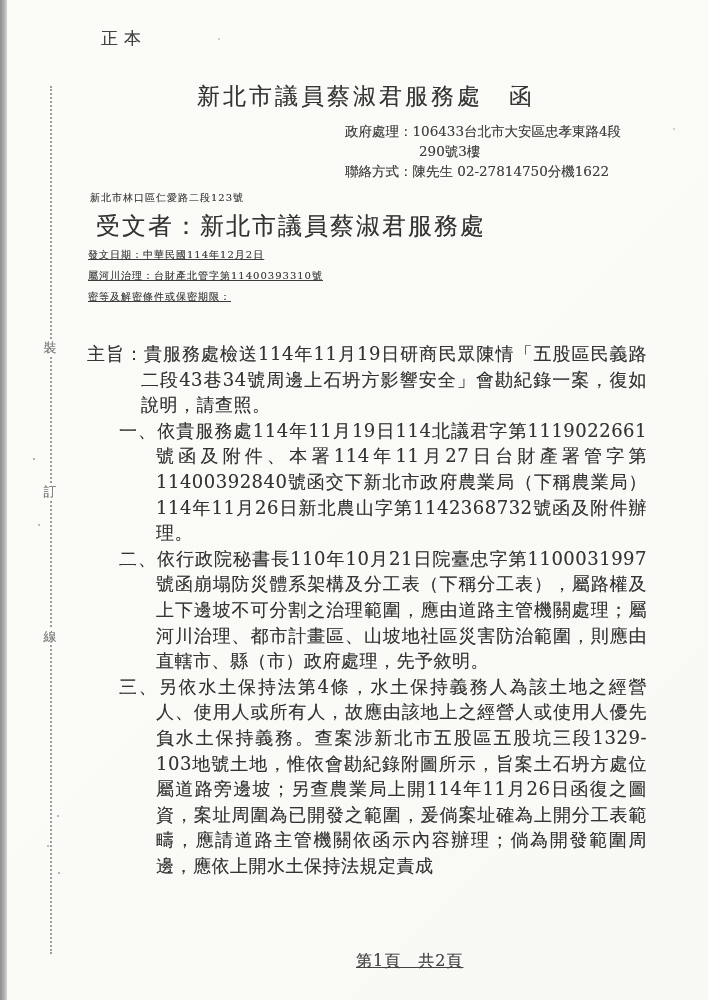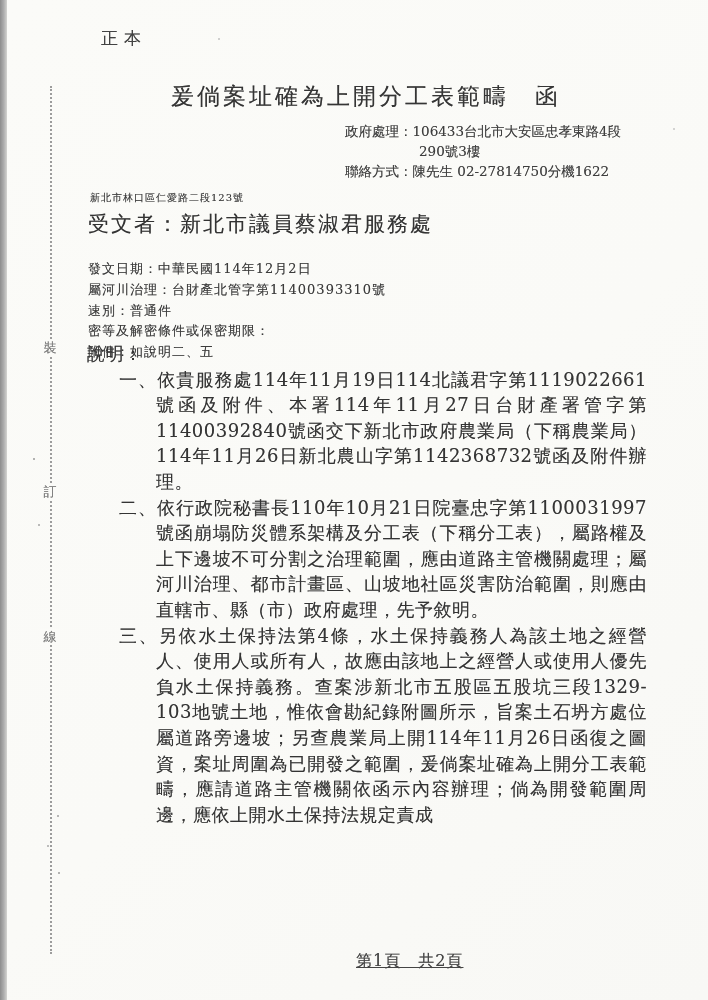"爰倘案址確為上開分工表範疇 函" div.doc-title { text: 爰倘案址確為上開分工表範疇 -> 新北市議員蔡淑君服務處 }
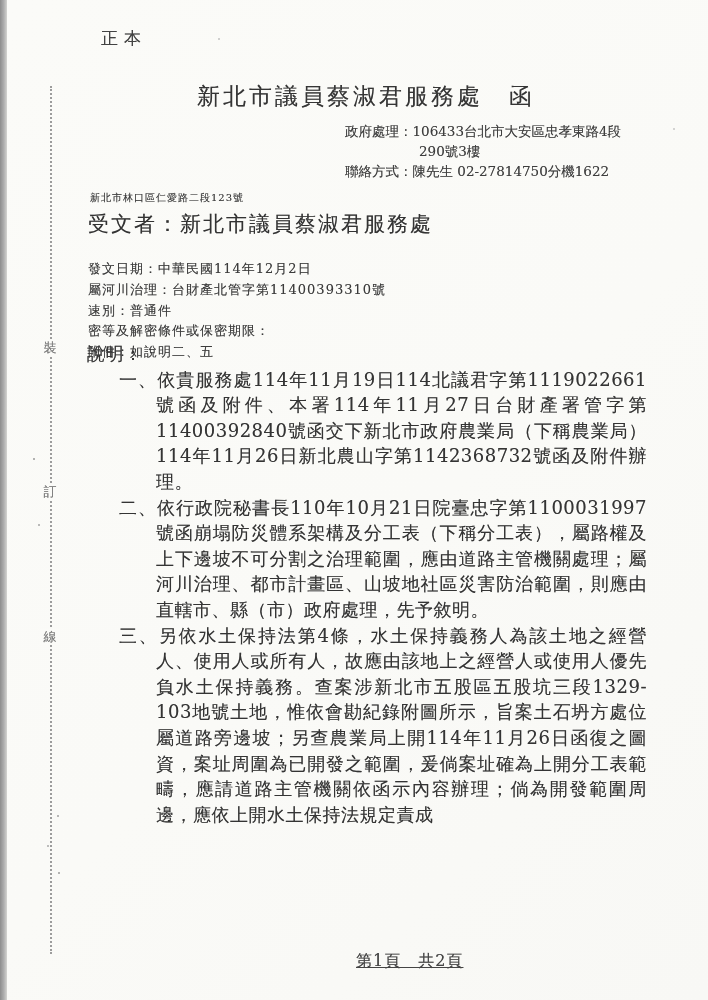"受文者：新北市議員蔡淑君服務處" .recipient-line { font-size: 21px -> 24px; left: 88px -> 96px }
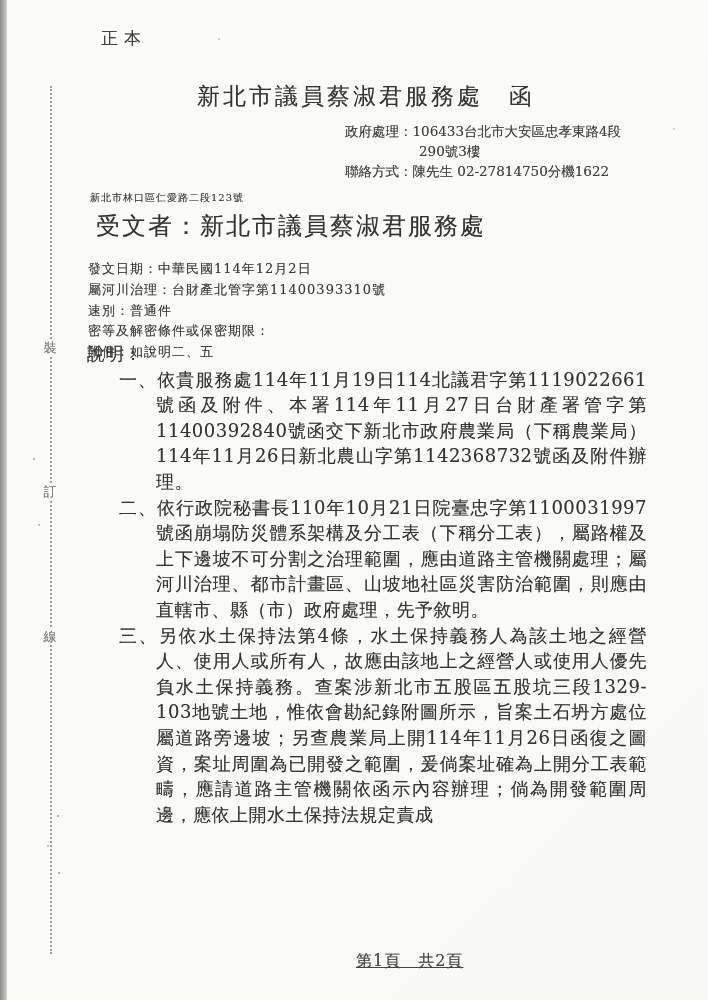"發文日期：中華民國114年12月2日" .meta-block { font-size: 13px -> 10px; text-decoration: none -> underline; top: 259px -> 245px }
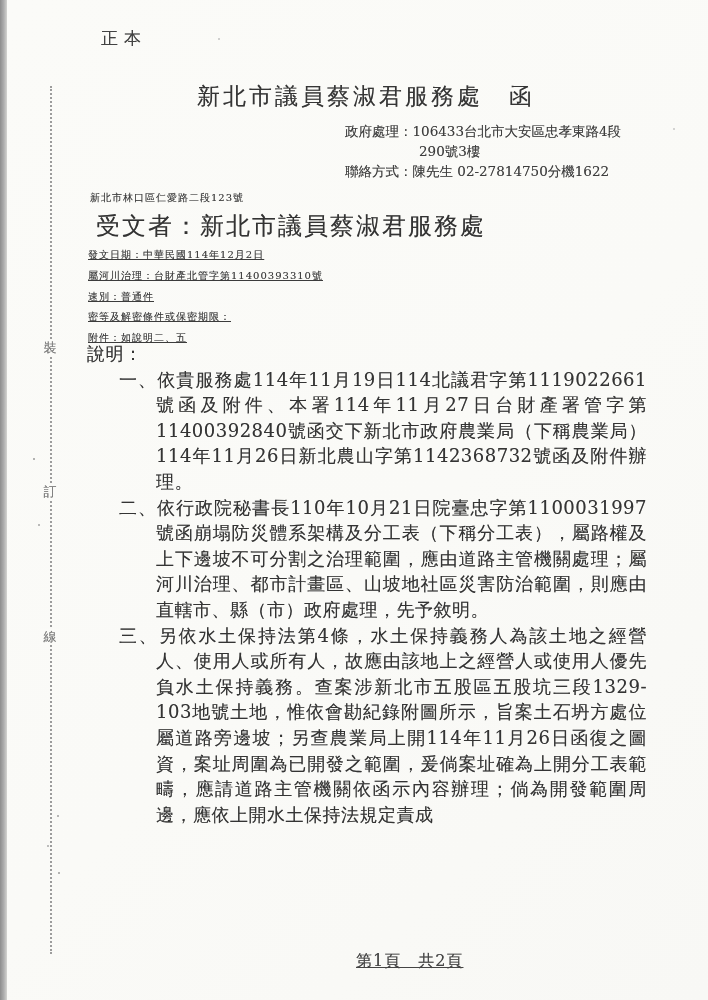"速別：普通件" div { html: <div>速別：普通件</div> -> none }
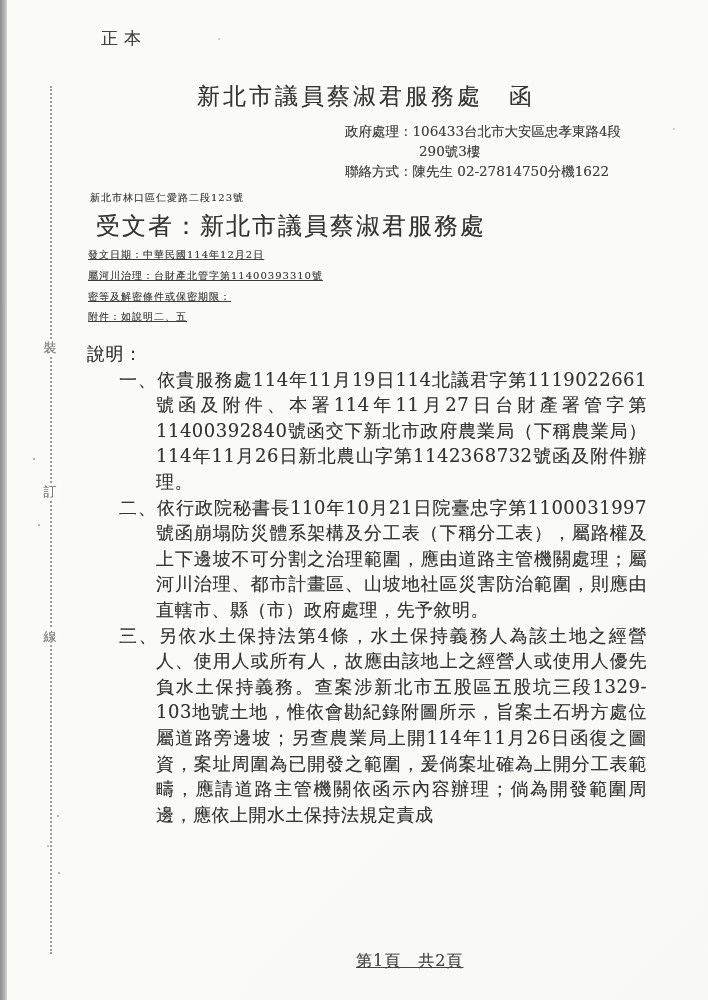"附件：如說明二、五" div { html: <div>附件：如說明二、五</div> -> none }
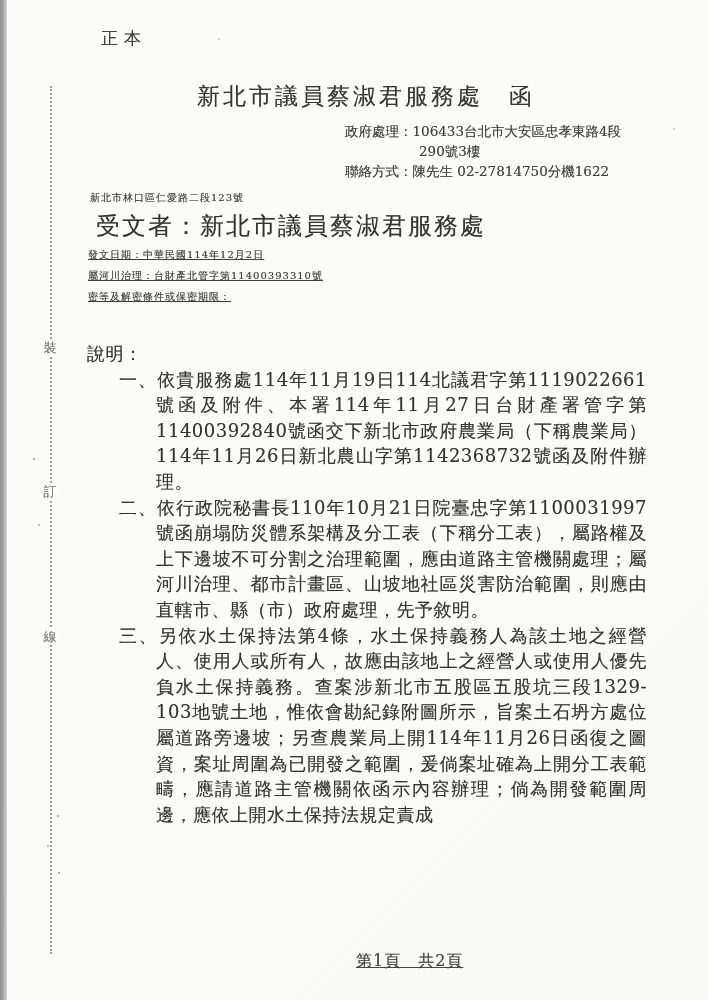"主旨：貴服務處檢送114年11月19日研商民眾陳情「五股區民義路二段43巷34號" div.subject-para { html: none -> <div><span>主旨：</span><span>貴服務處檢送114年11月19日研商民眾陳情「五股區民義路二段43巷34號周邊上石坍方影響安全」會勘紀錄一案，復如說明，請查照。</span></div> }
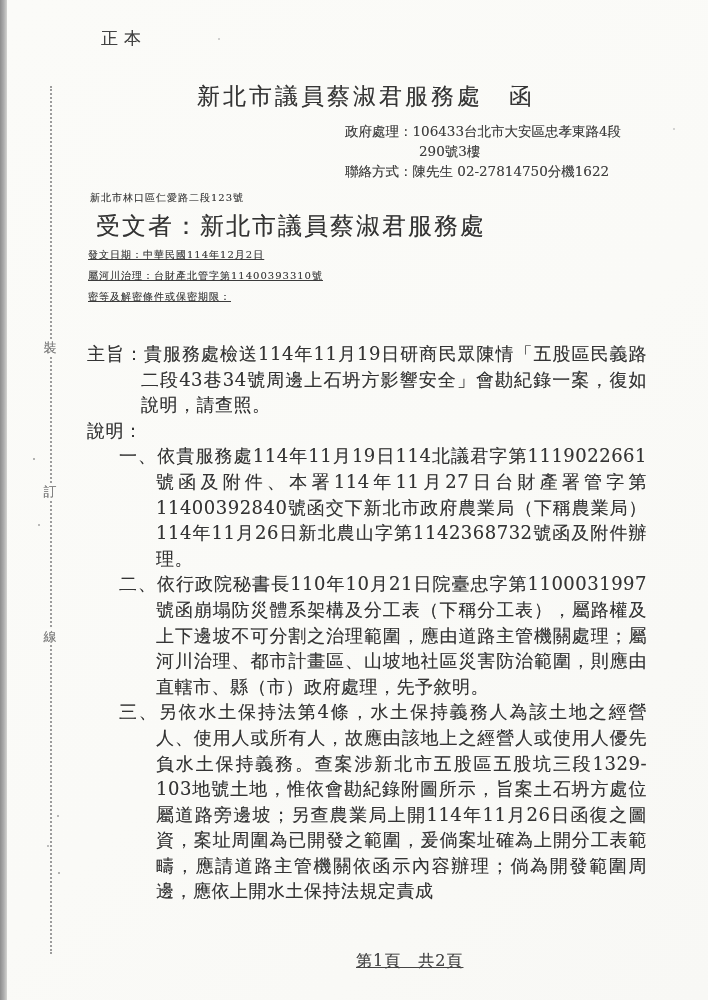"說明：" div { html: <div>說明：</div> -> none }
